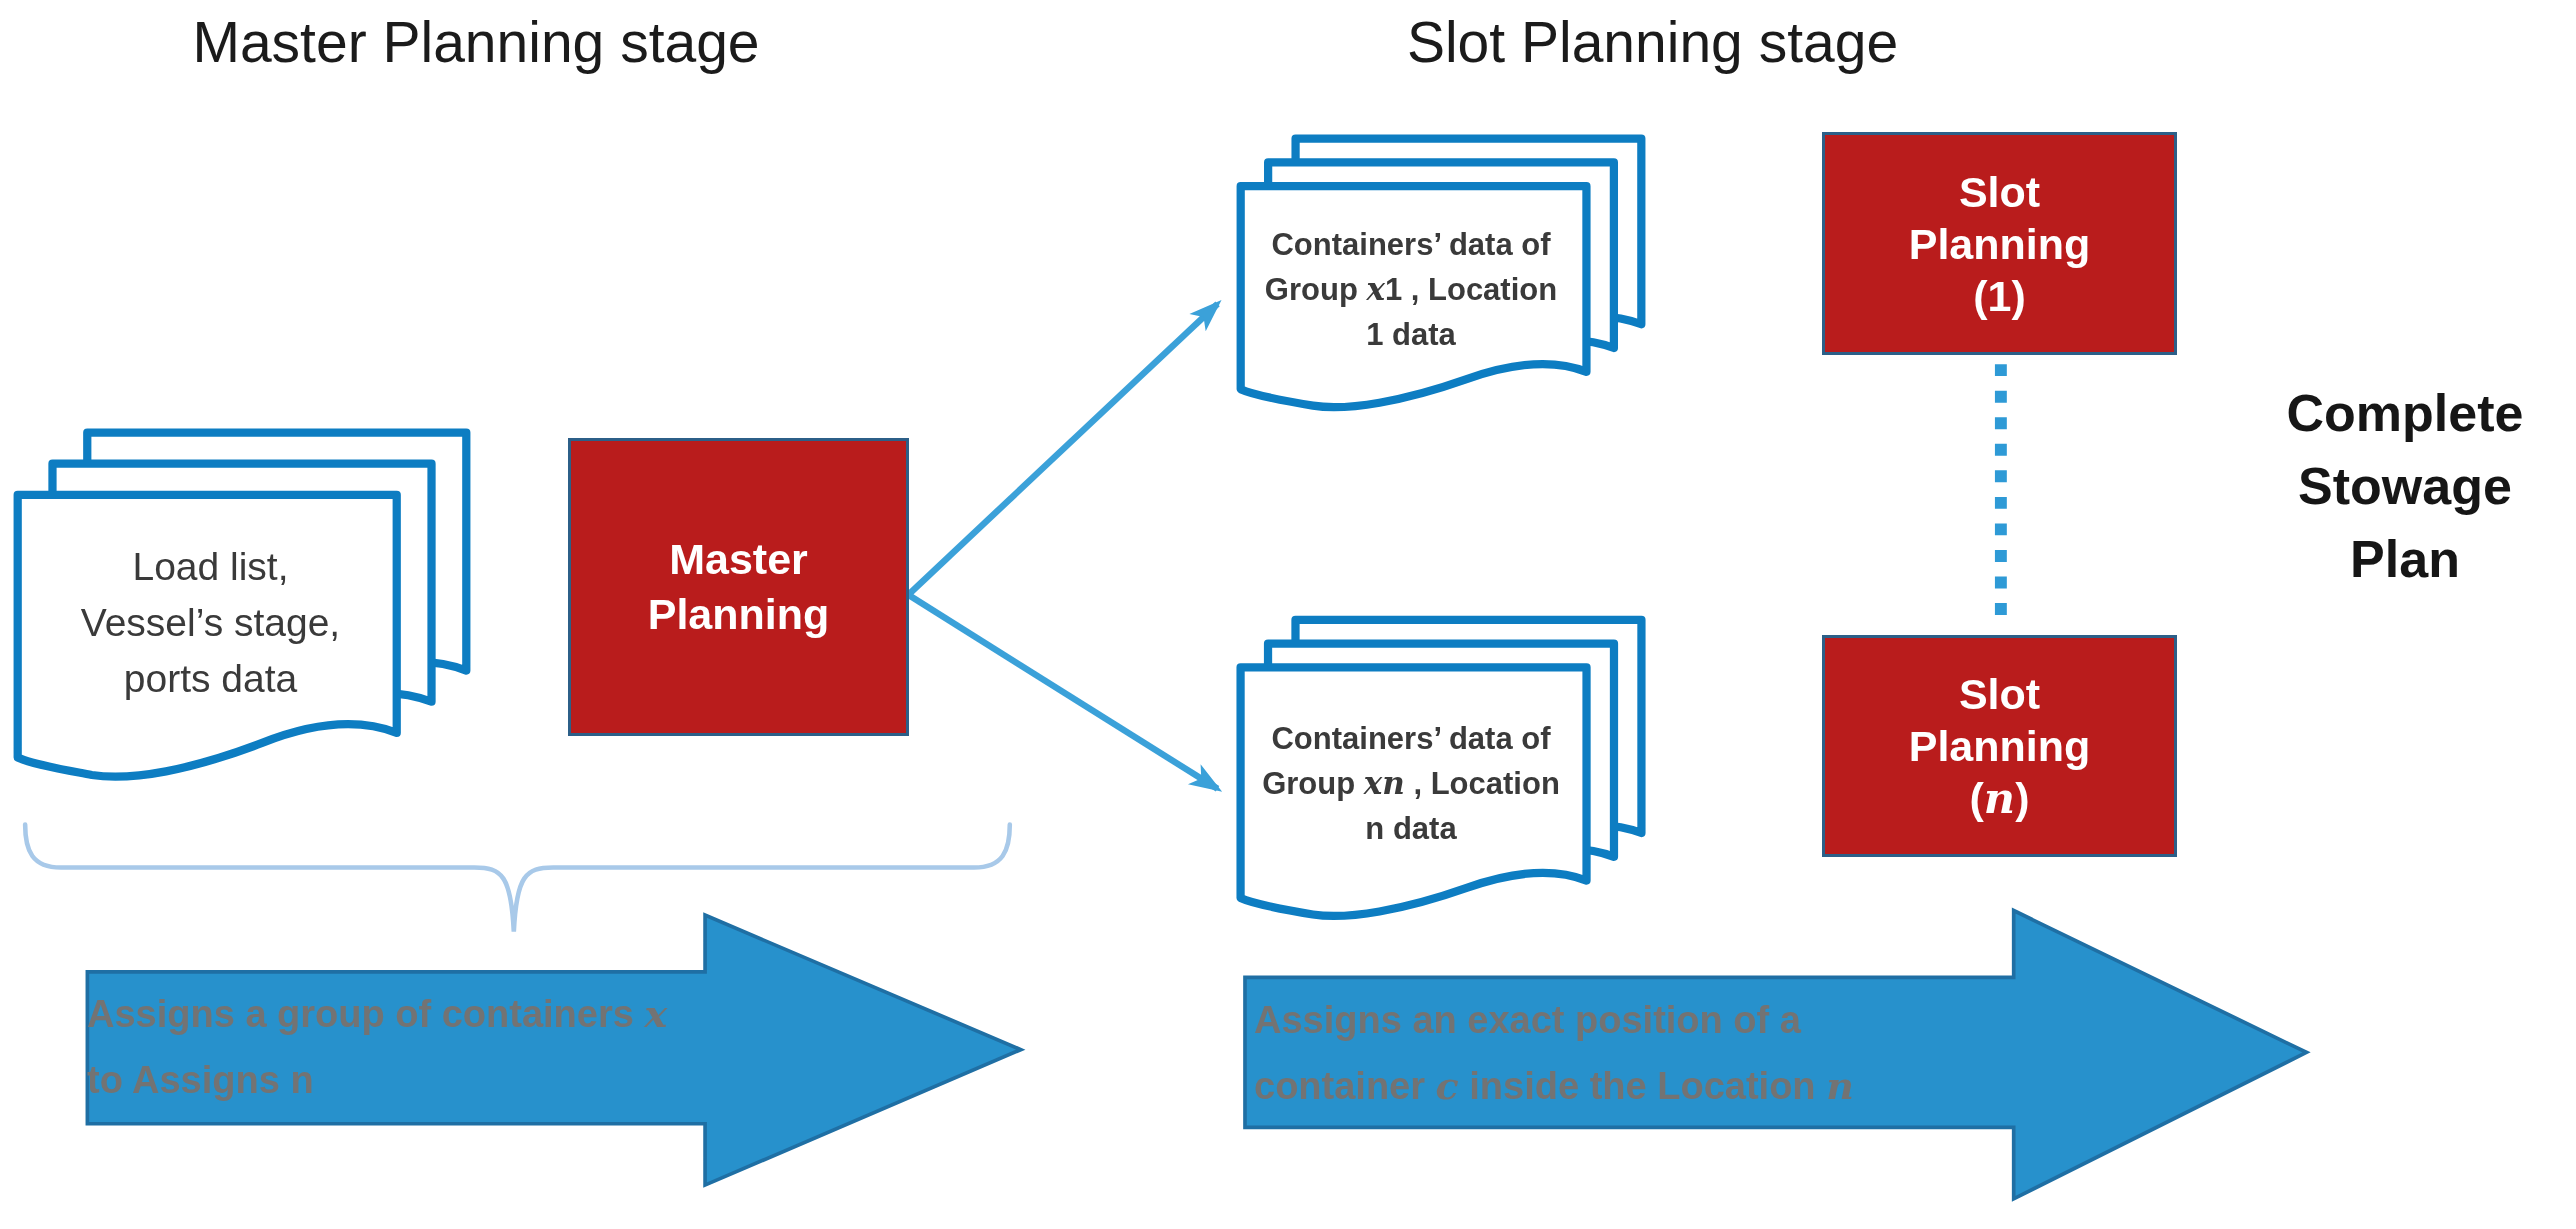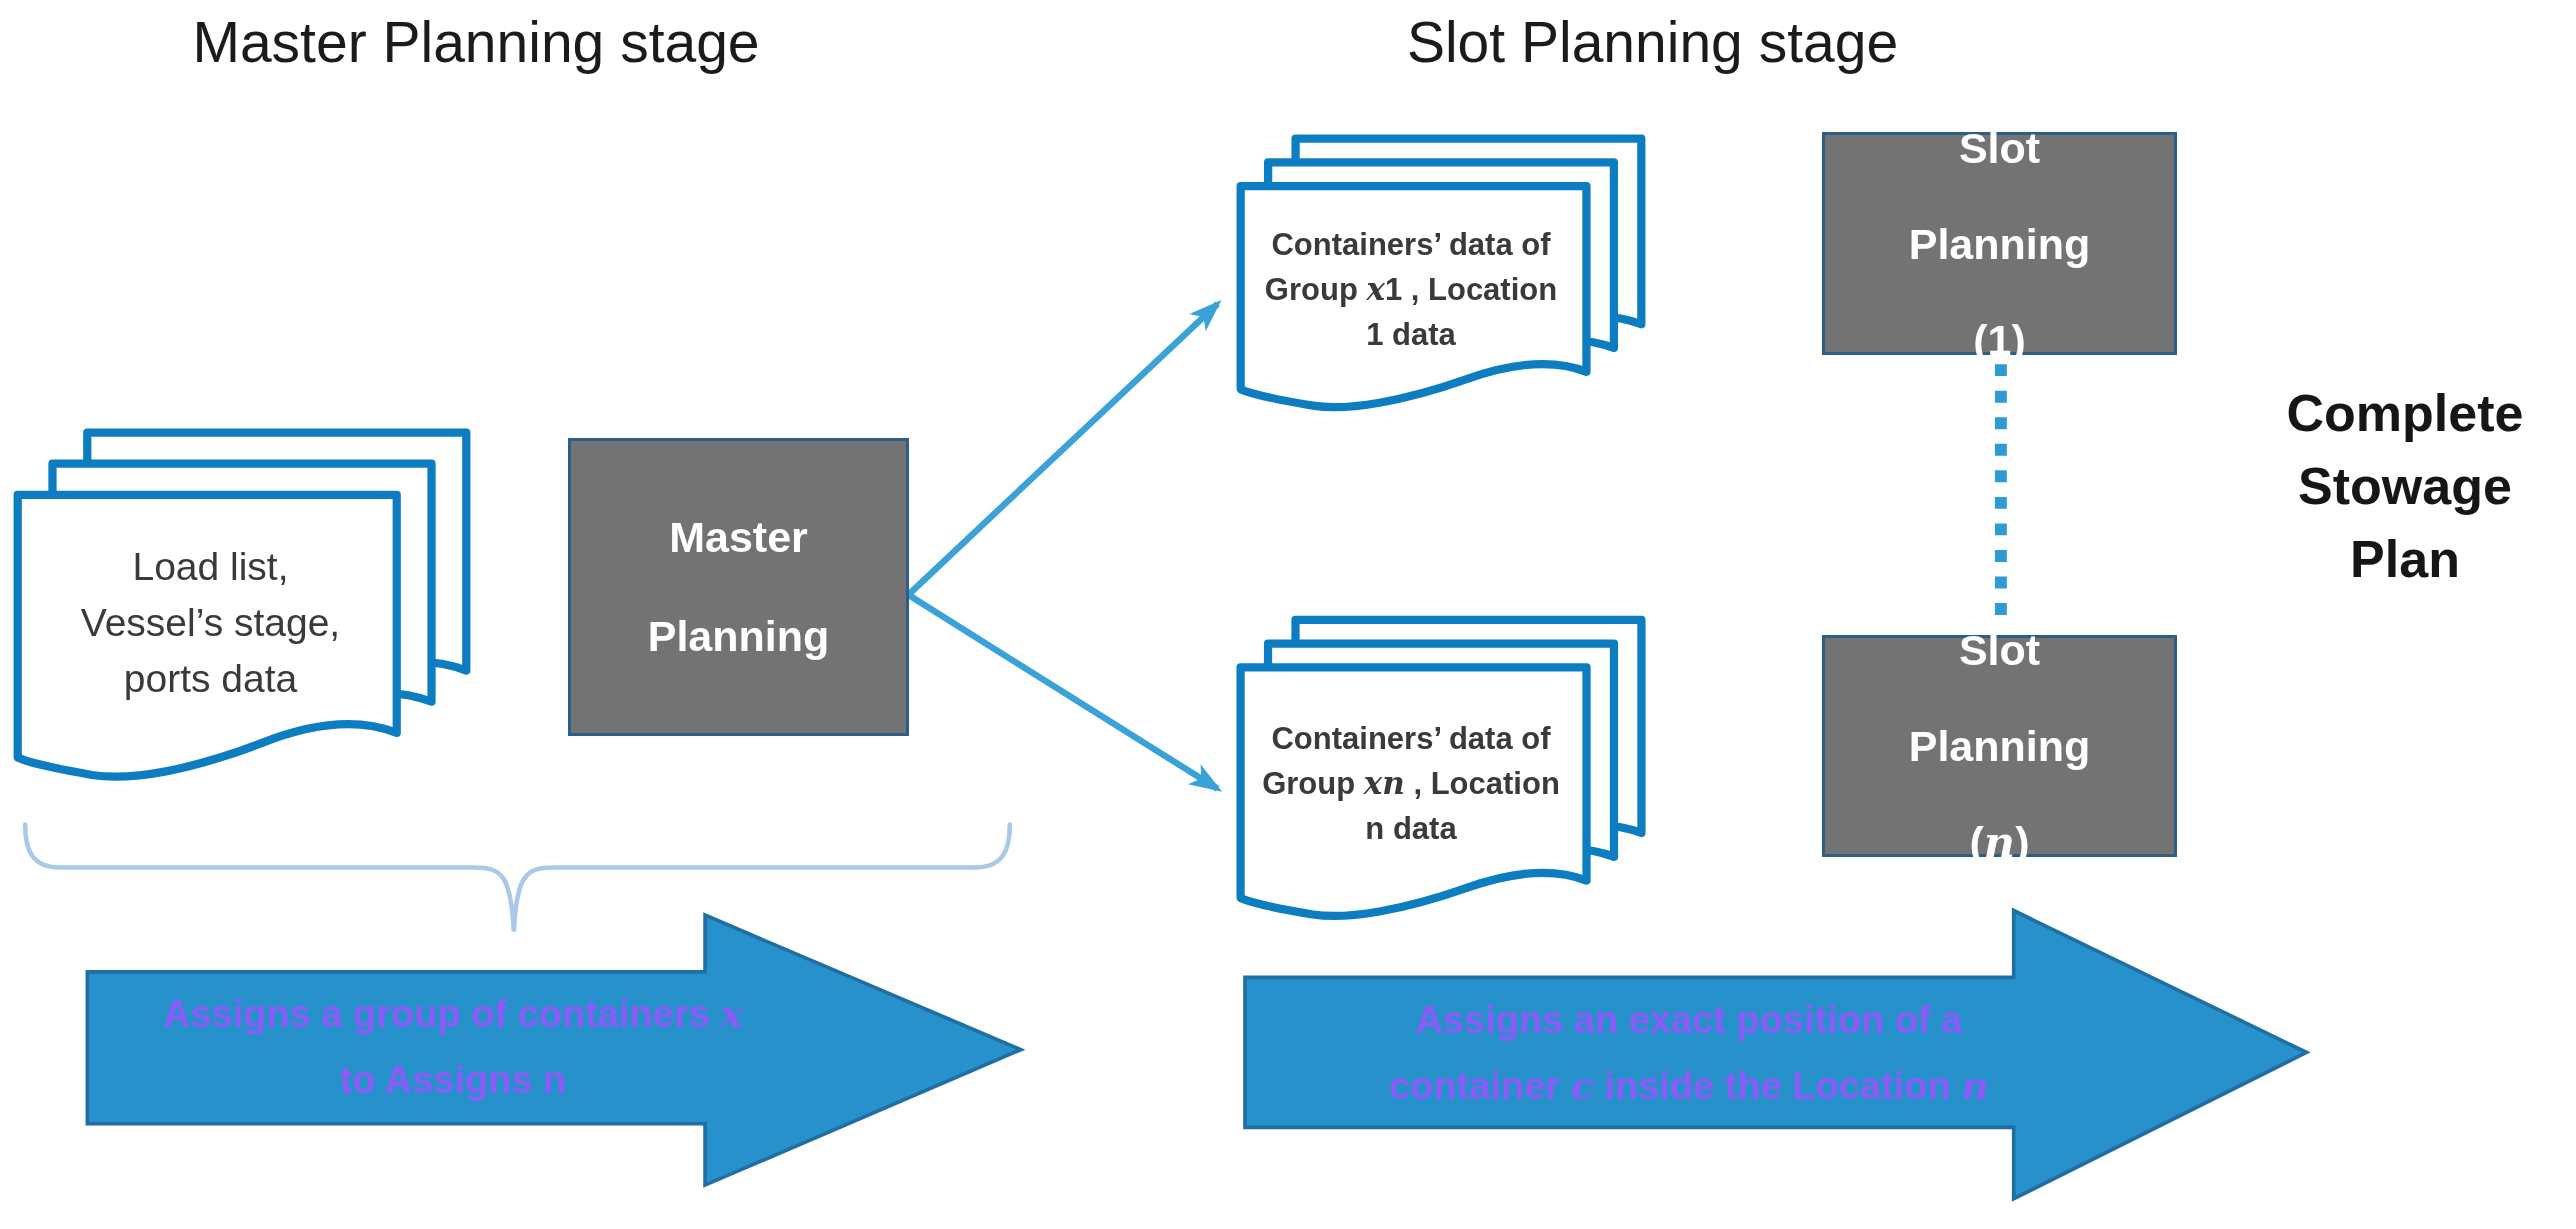"Slot" .box { background: #737373 -> #b91c1c; gap: 44px -> none }
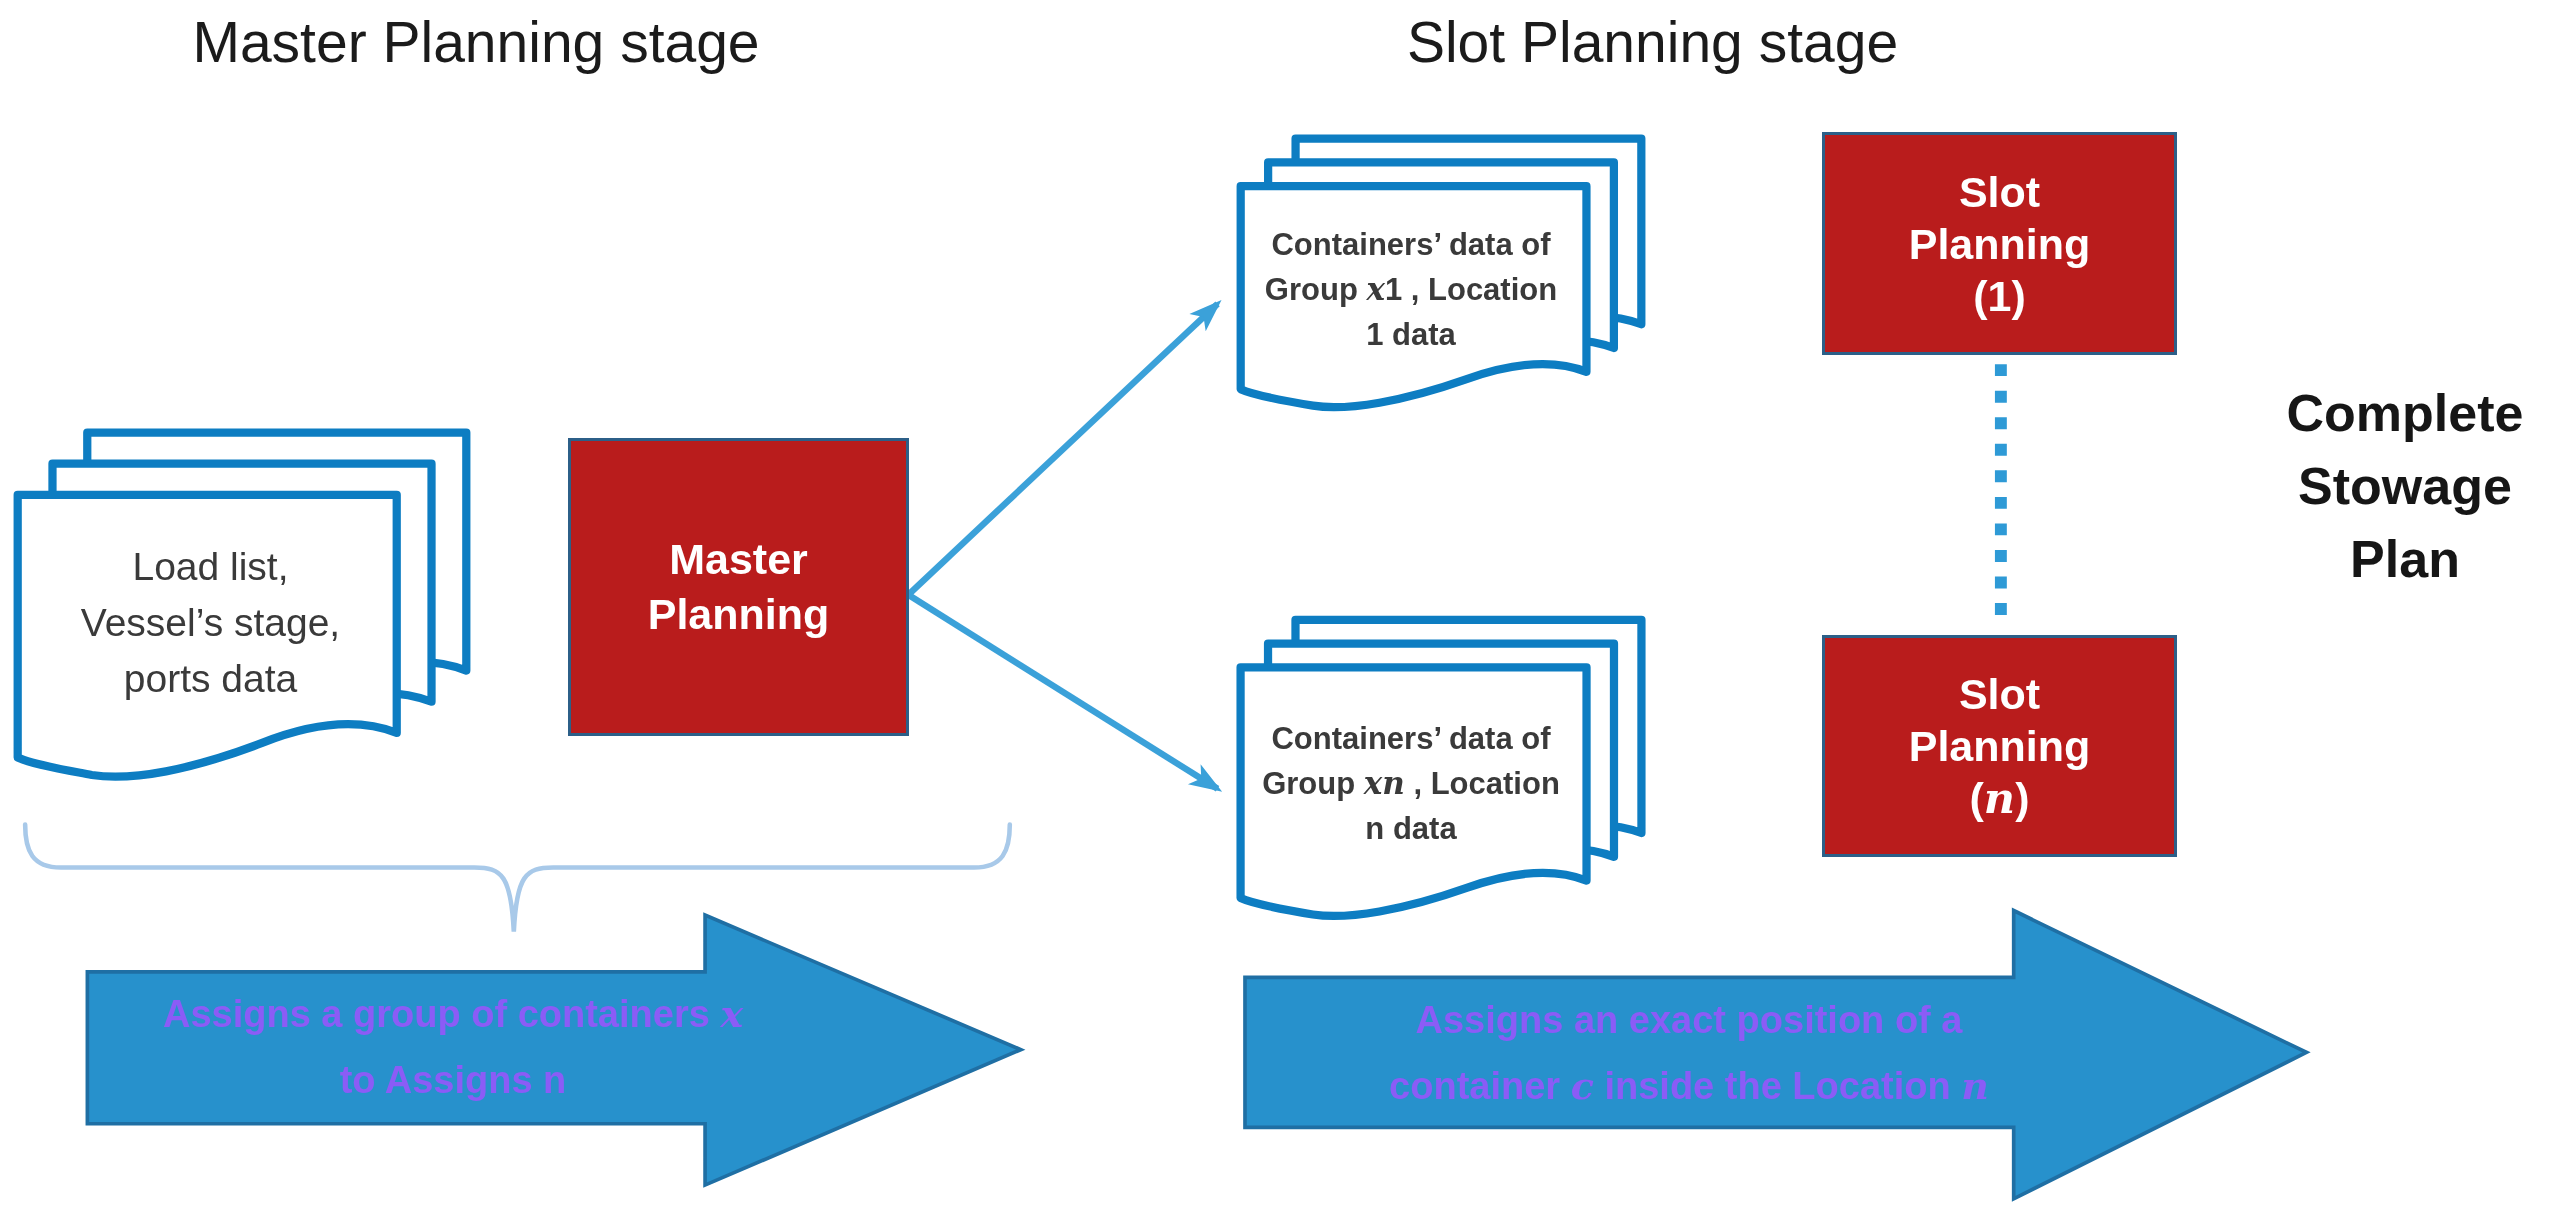"Assigns a group of containers" .arrow-label { color: #8b5cf6 -> #737373; text-align: center -> none }
